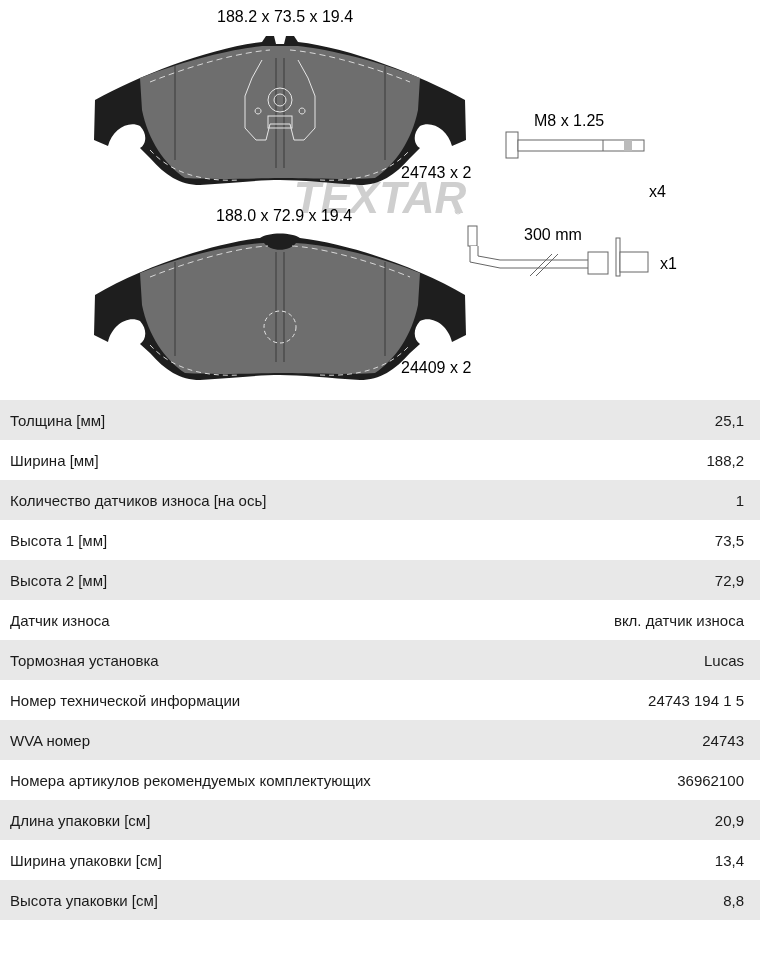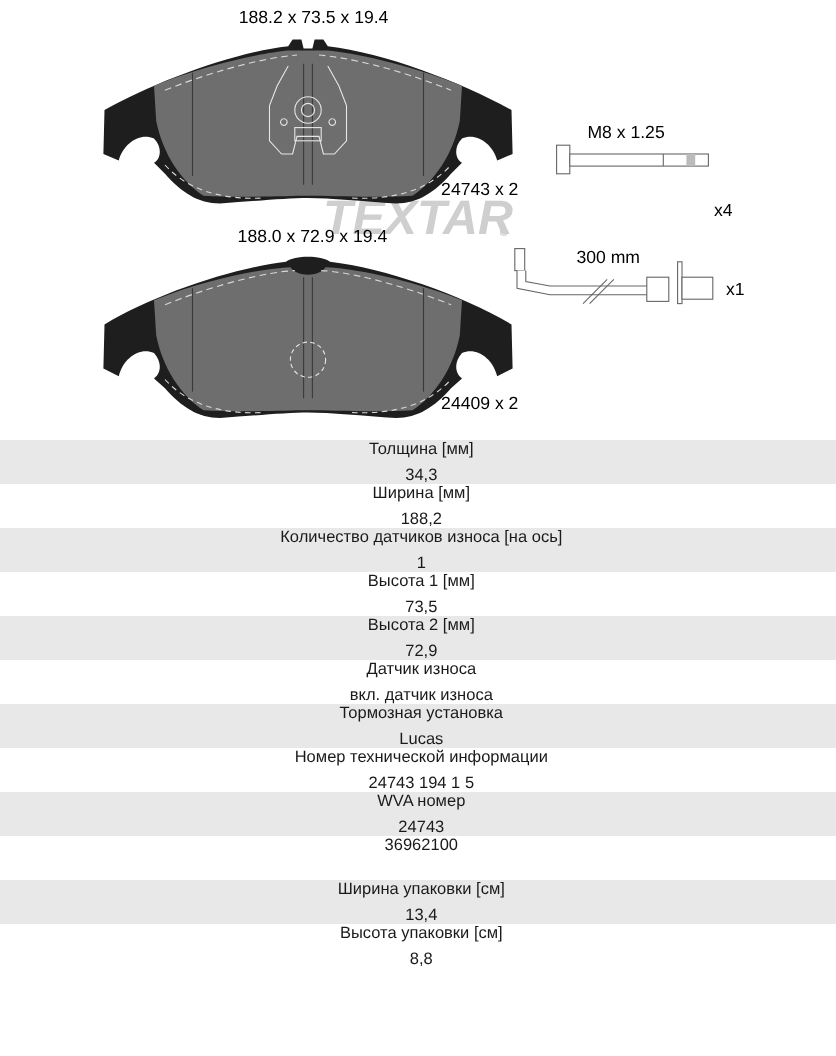"Толщина [мм]" .row { flex-direction: column -> none; padding: 0 4px 0 10px -> 0 16px 0 10px }
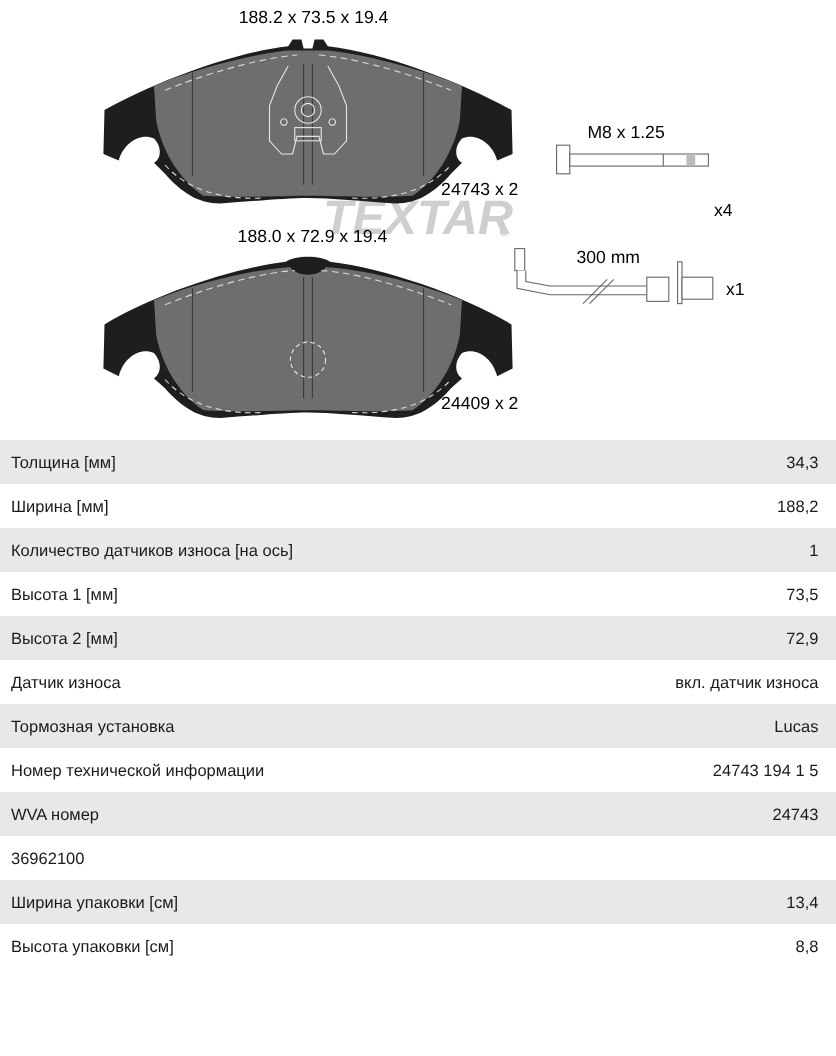"34,3" span.v { text: 34,3 -> 25,1 }
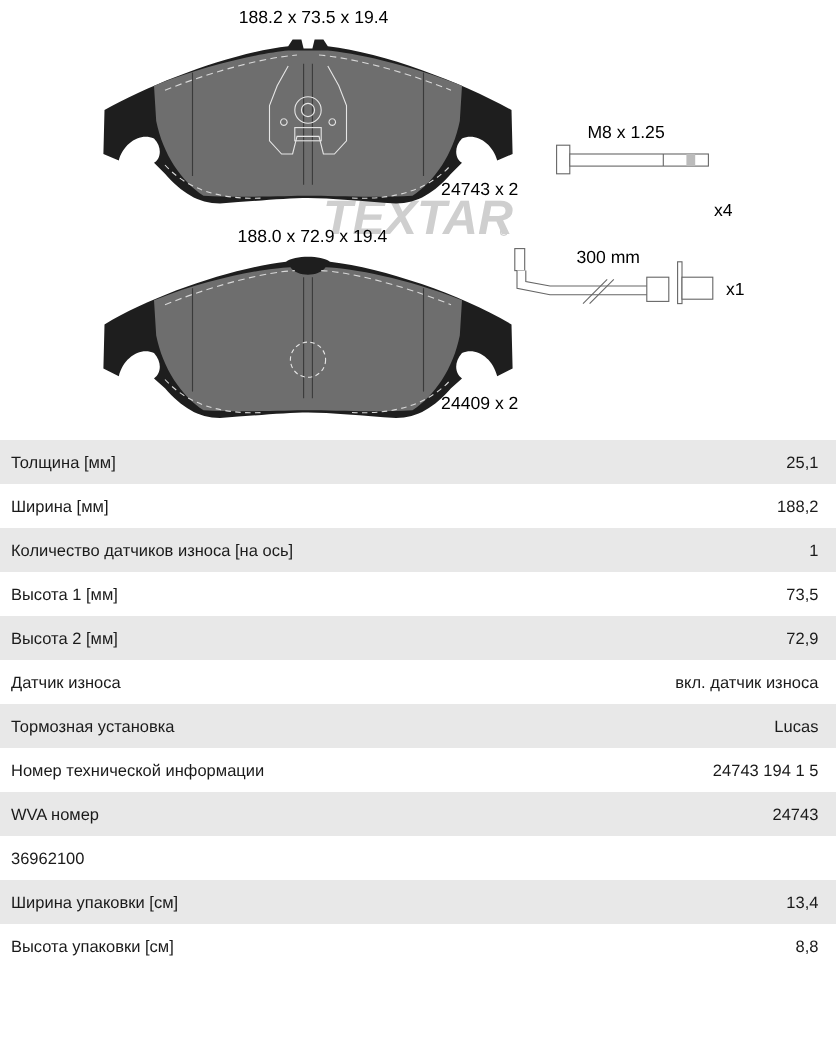"Номера артикулов рекомендуемых" span.k { html: none -> <span>Номера артикулов рекомендуемых комплектующих</span> }
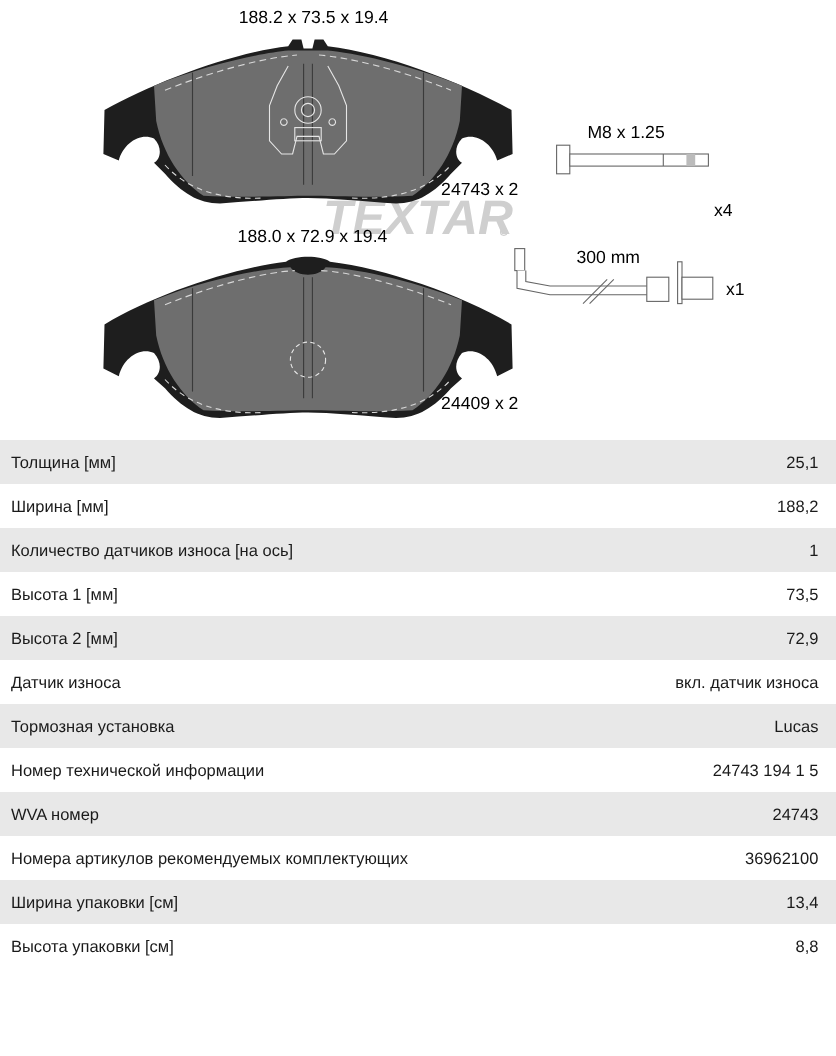"Длина упаковки [см]" div.row { html: none -> <div> <span>Длина упаковки [см]</span> <span>20,9</span> </div> }
